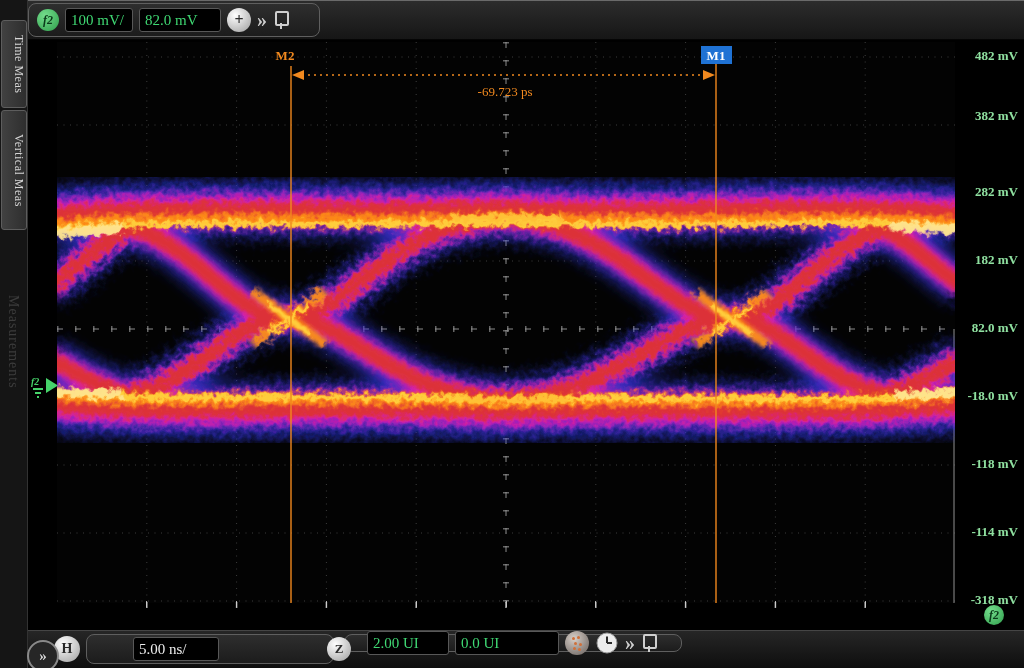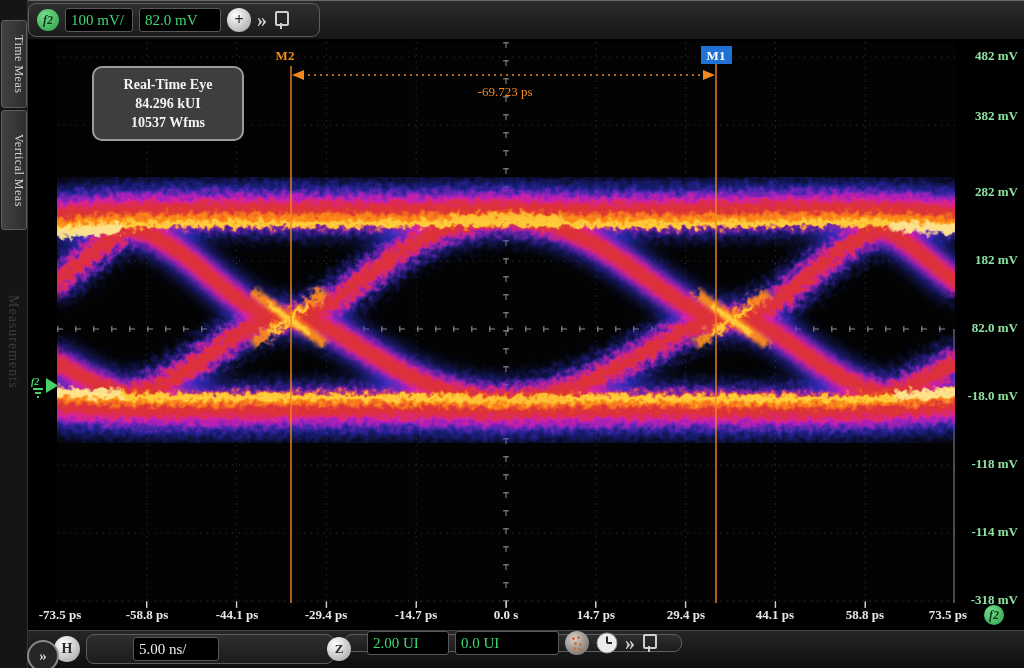"Real-Time Eye" div.infobox { html: <div> <div>Real-Time Eye</div> <div>84.296 kUI</div> <div>10537 Wfms</div> </div> -> none }
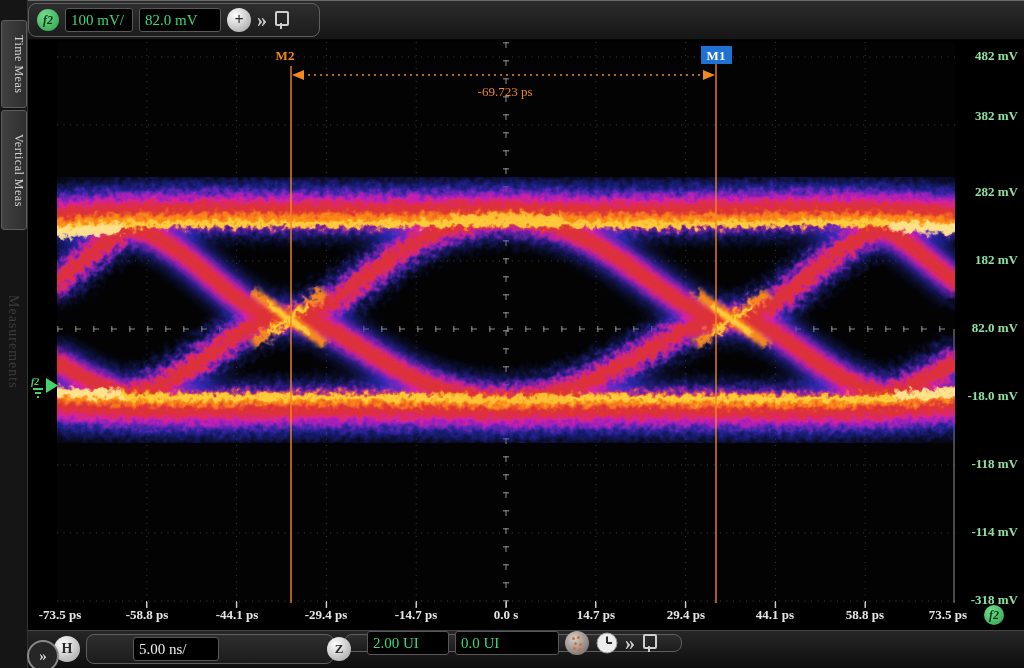"-73.5 ps" div.xrow { html: <div> <span>-73.5 ps</span> <span>-58.8 ps</span> <span>-44.1 ps</span> <span>-29.4 ps</span> <span>-14.7 ps</span> <span>0.0 s</span> <span>14.7 ps</span> <span>29.4 ps</span> <span>44.1 ps</span> <span>58.8 ps</span> <span>73.5 ps</span> </div> -> none }
